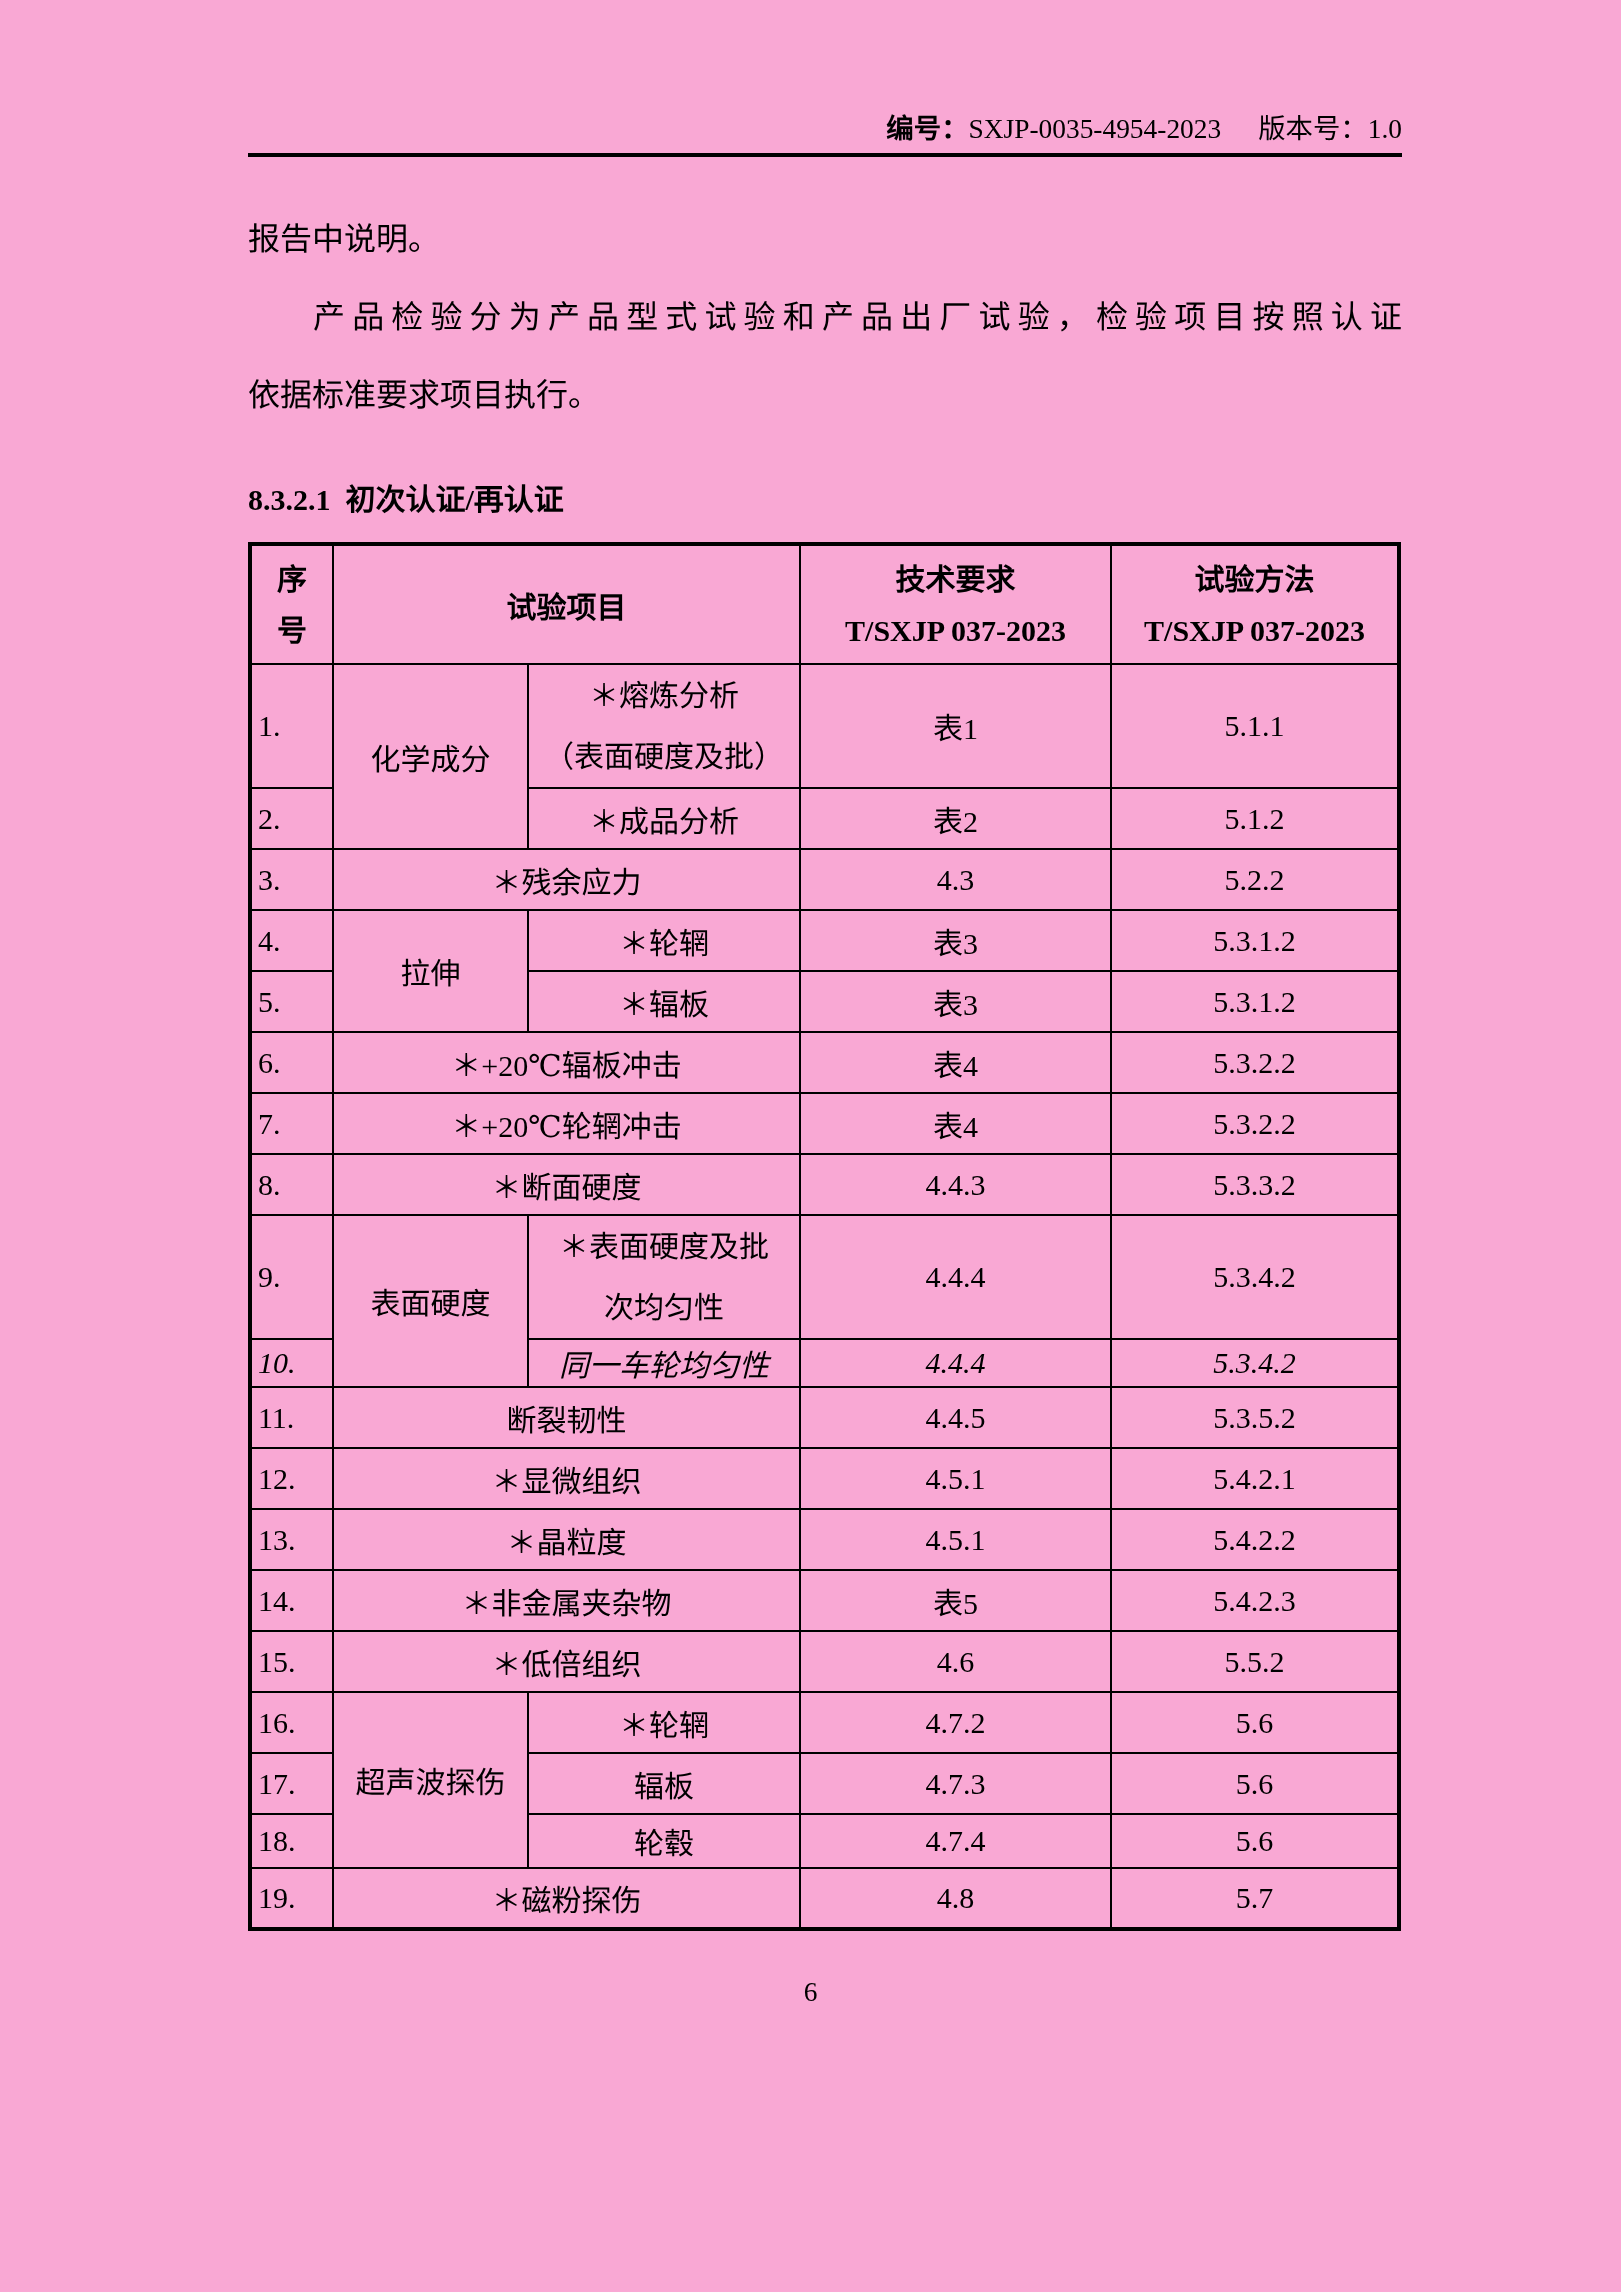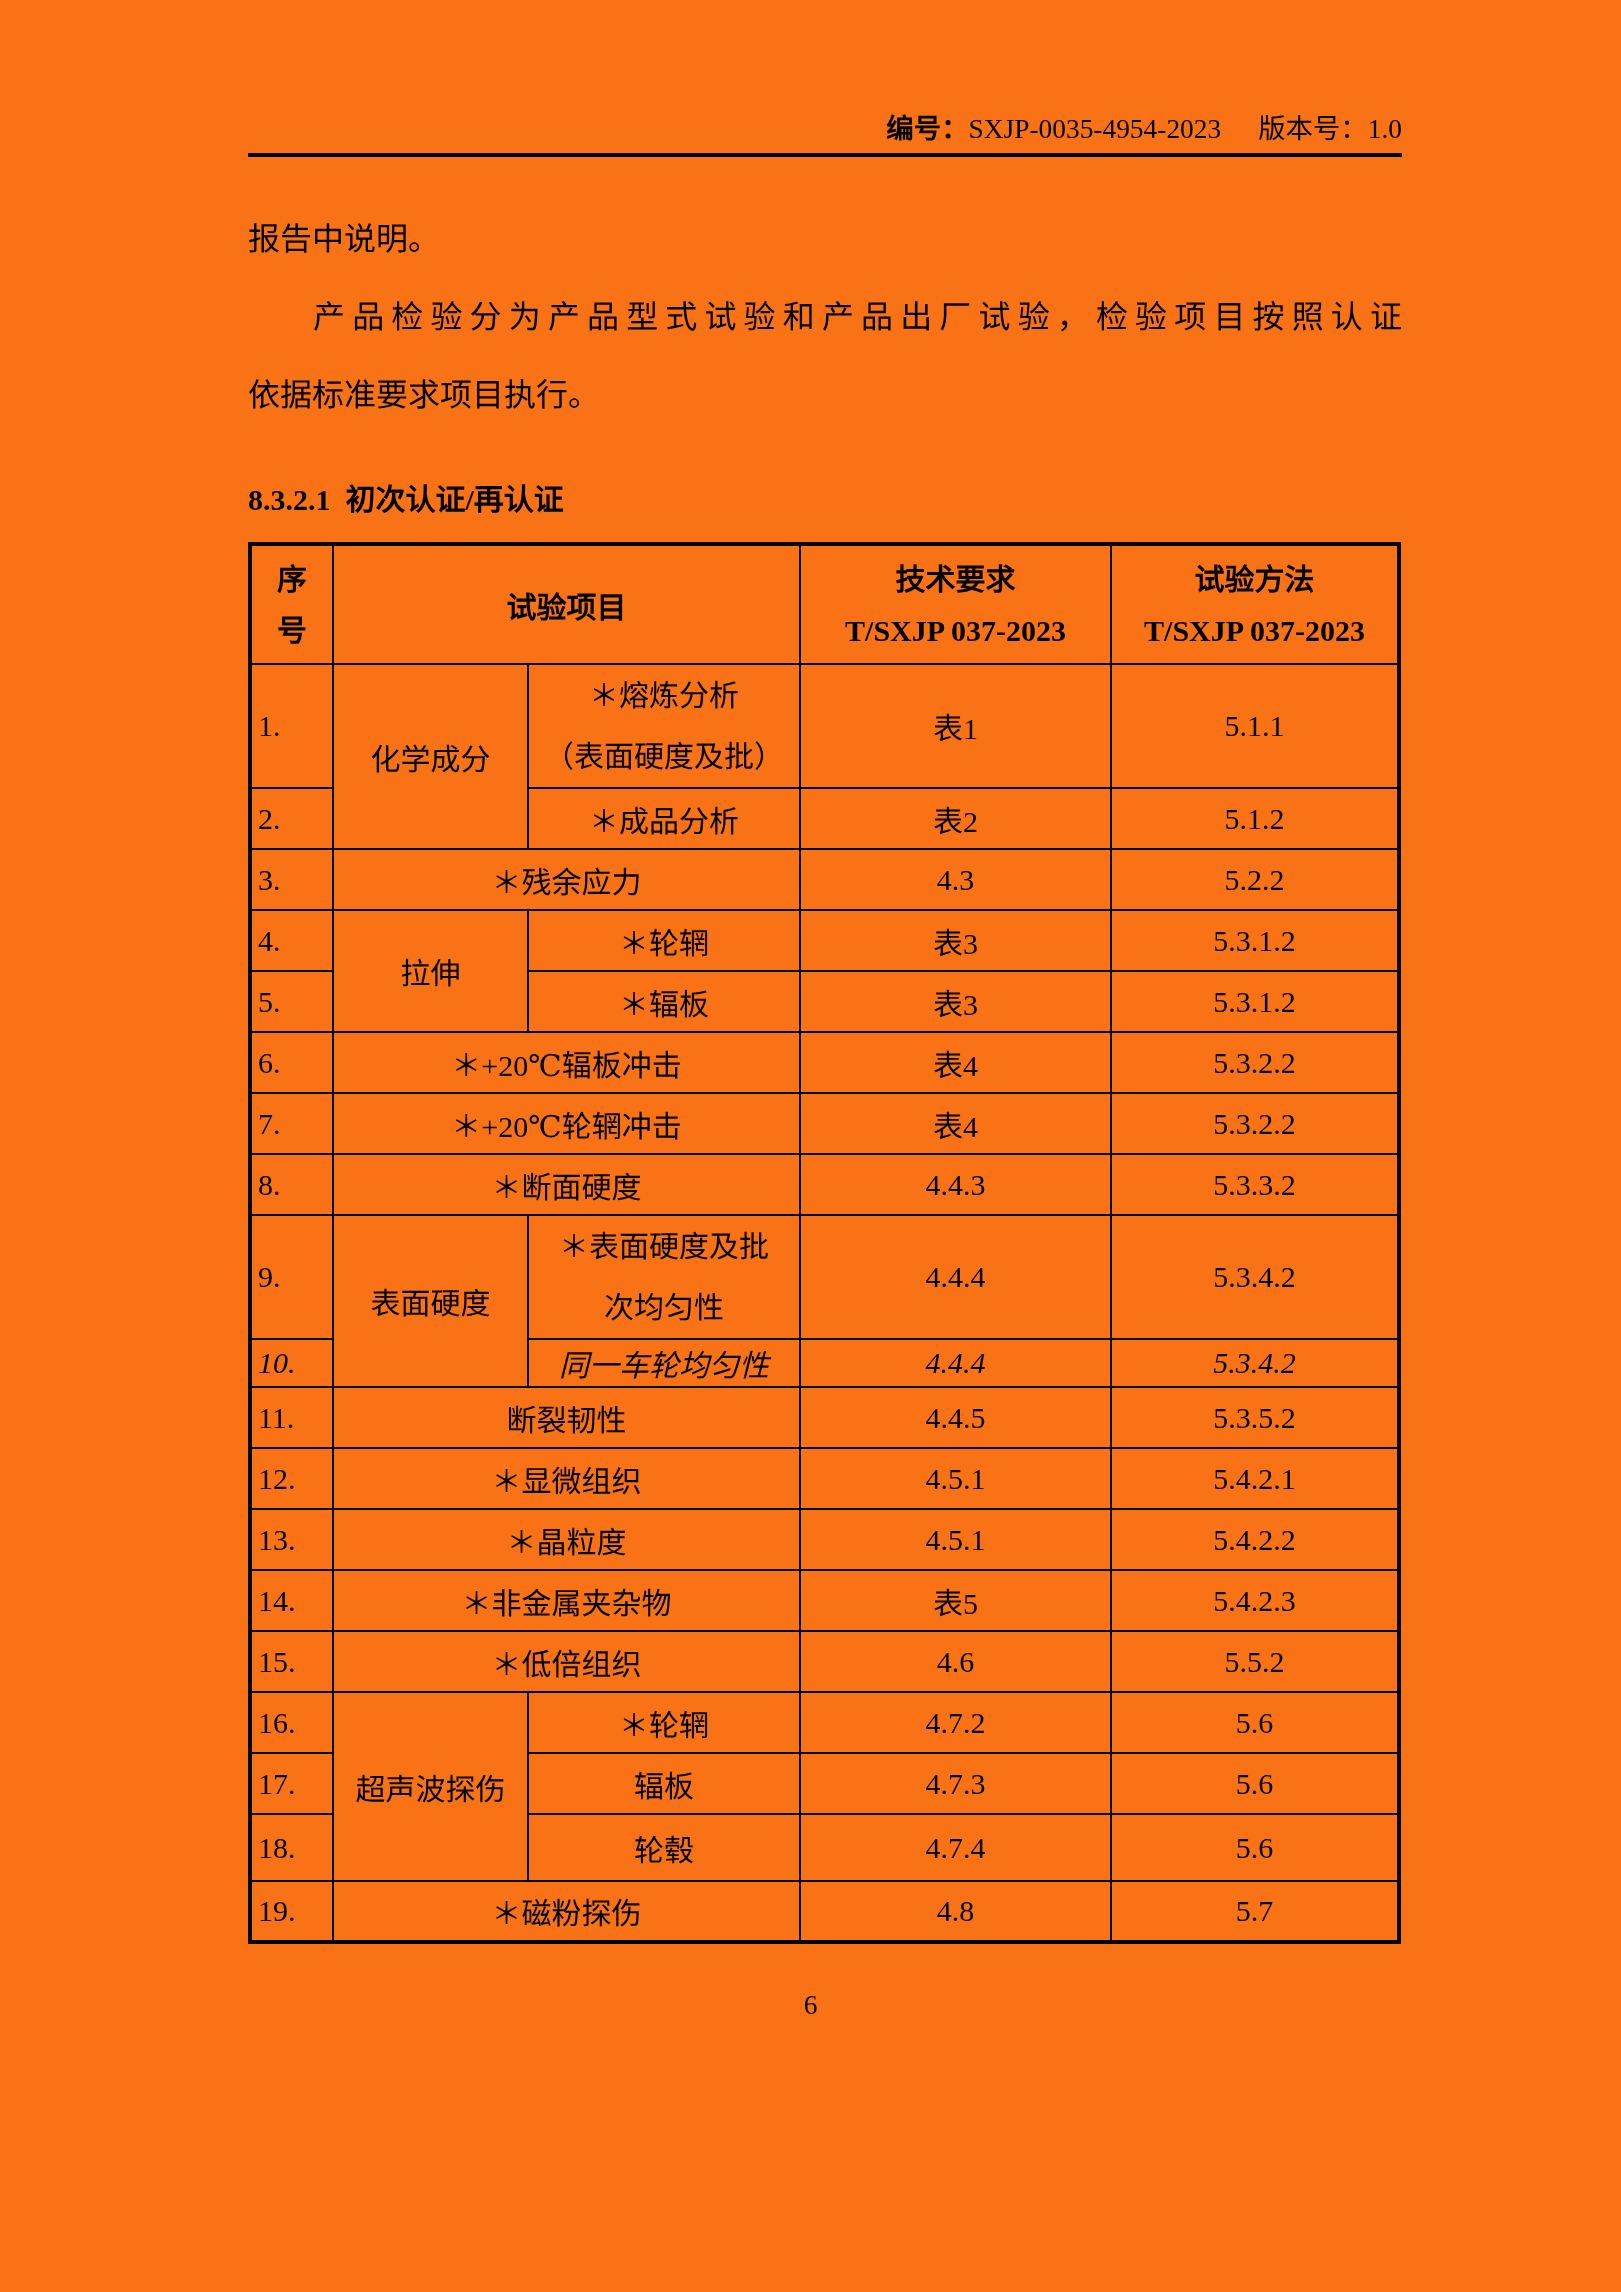"编号：SXJP-0035-4954-2023 版本号：1.0" .page { background: #f97316 -> #f9a8d4 }
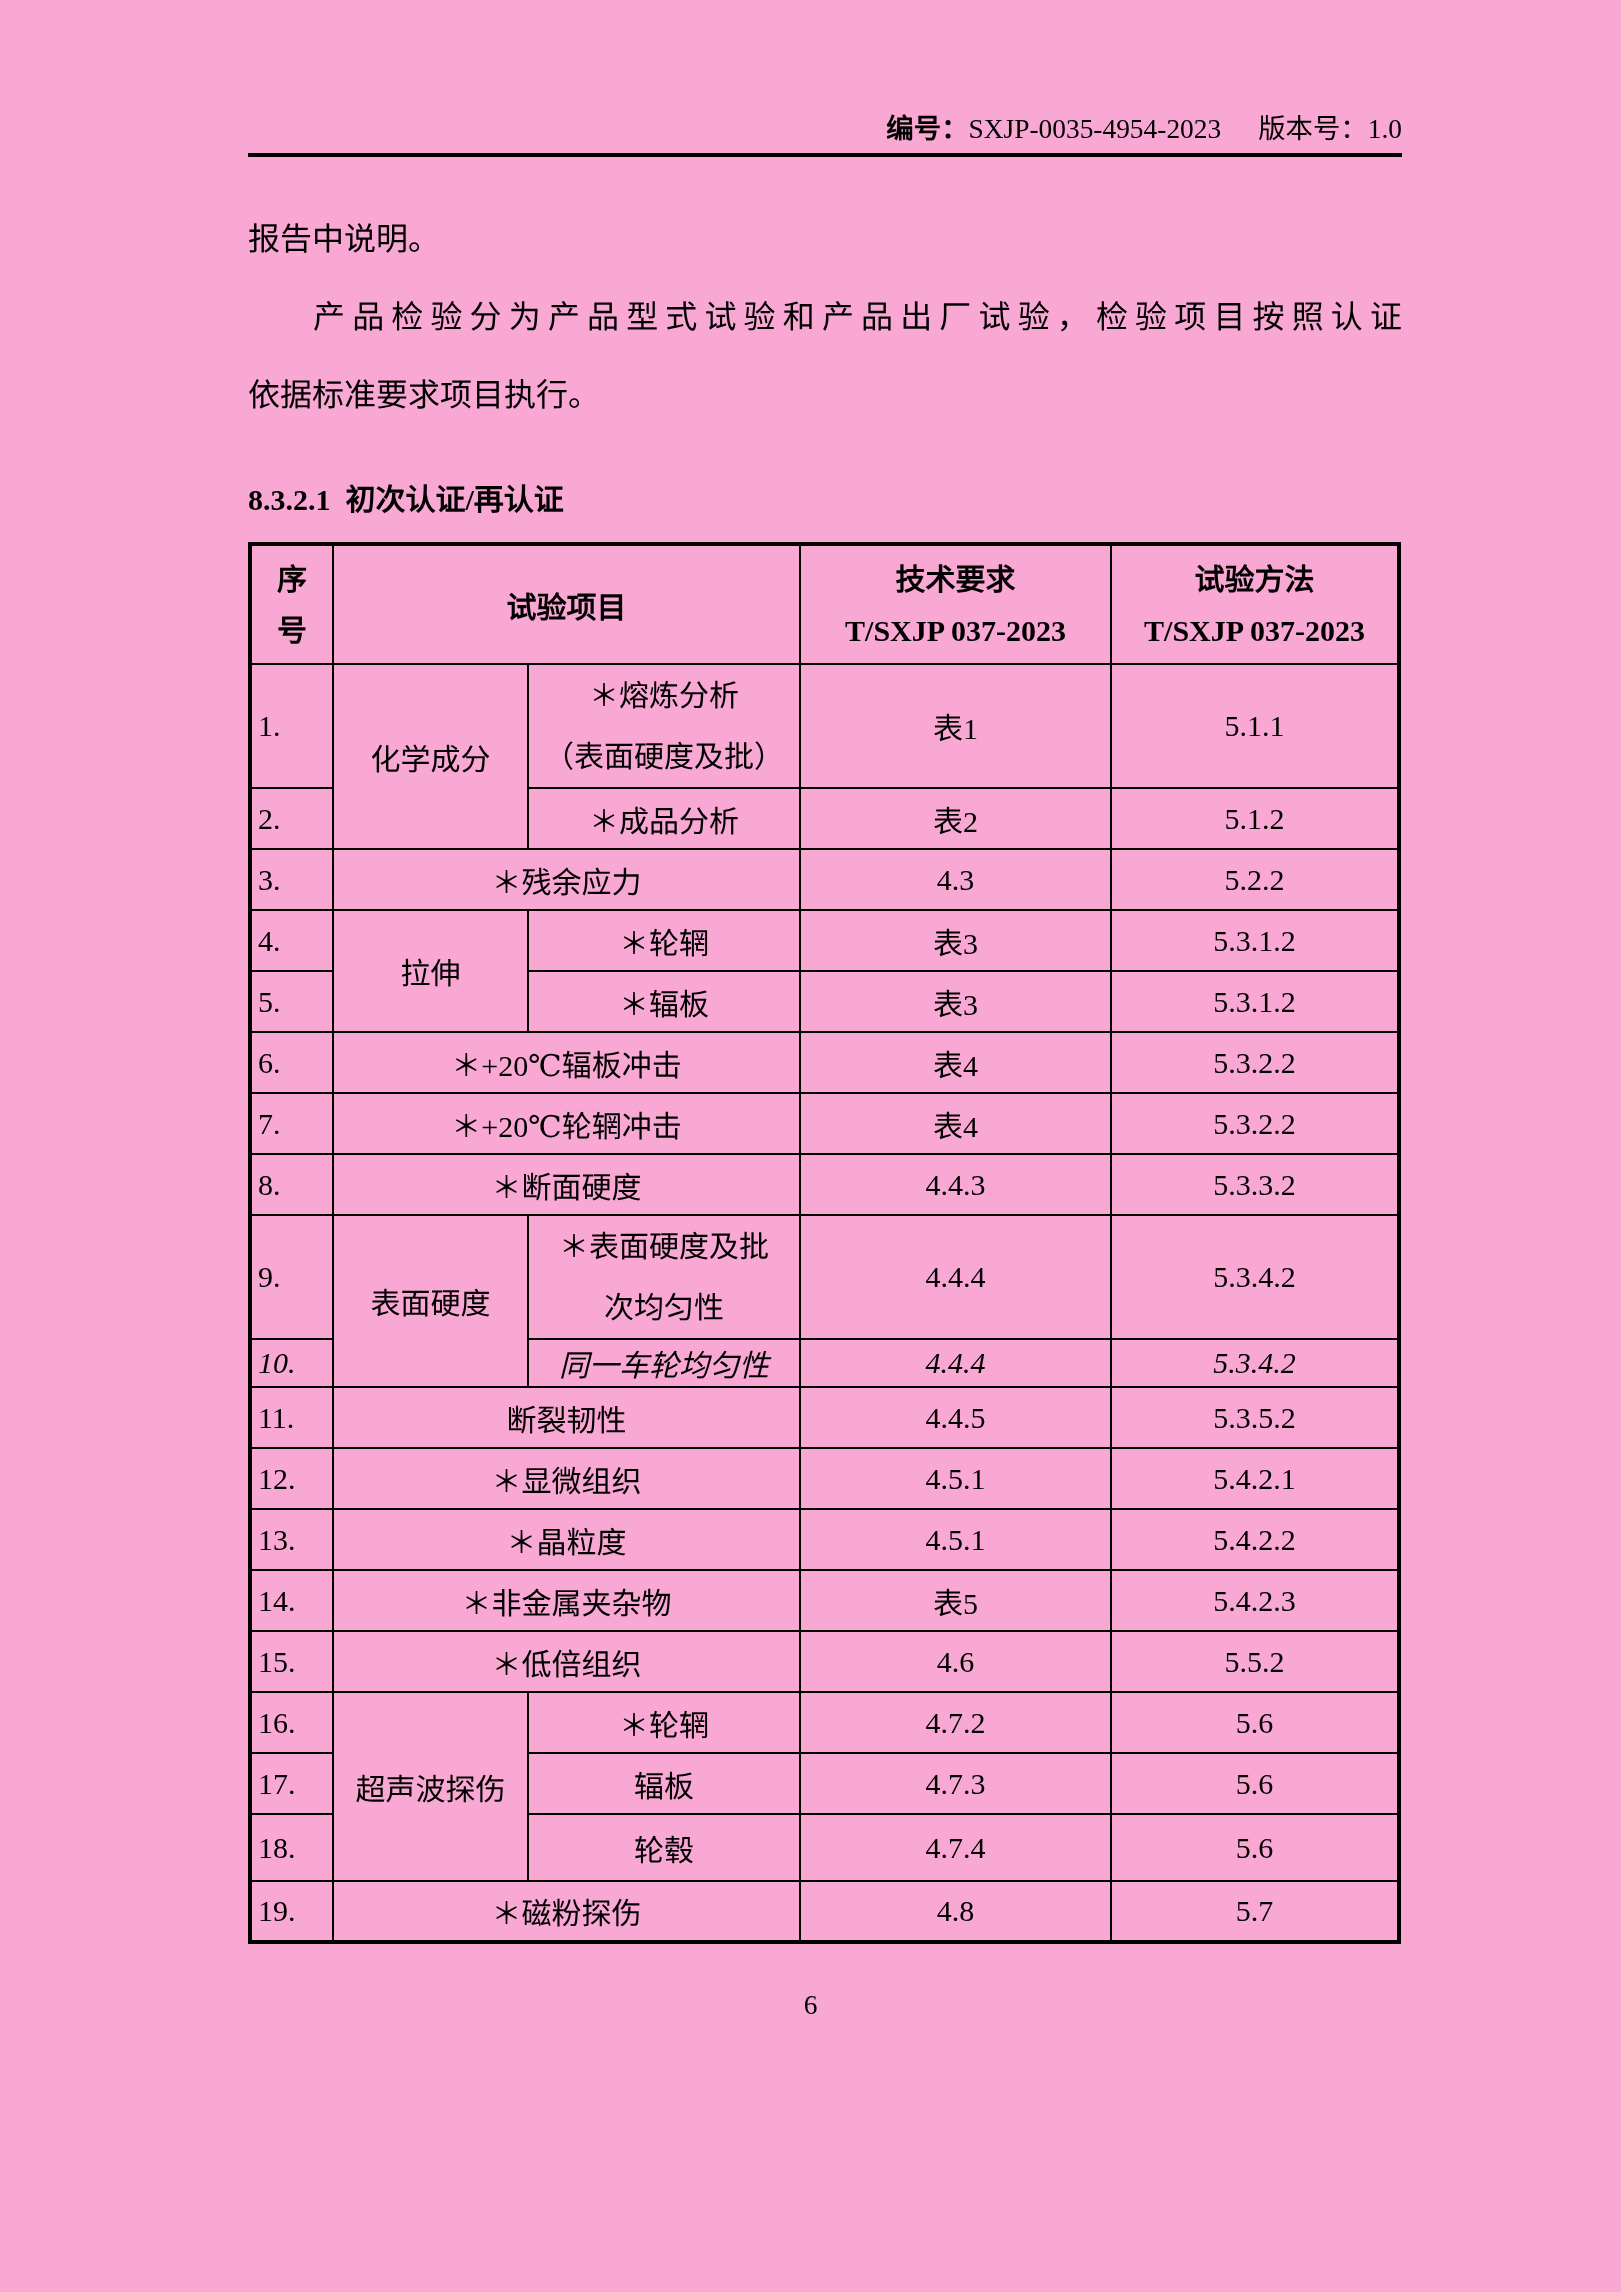"18." tr { height: 67px -> 54px }
